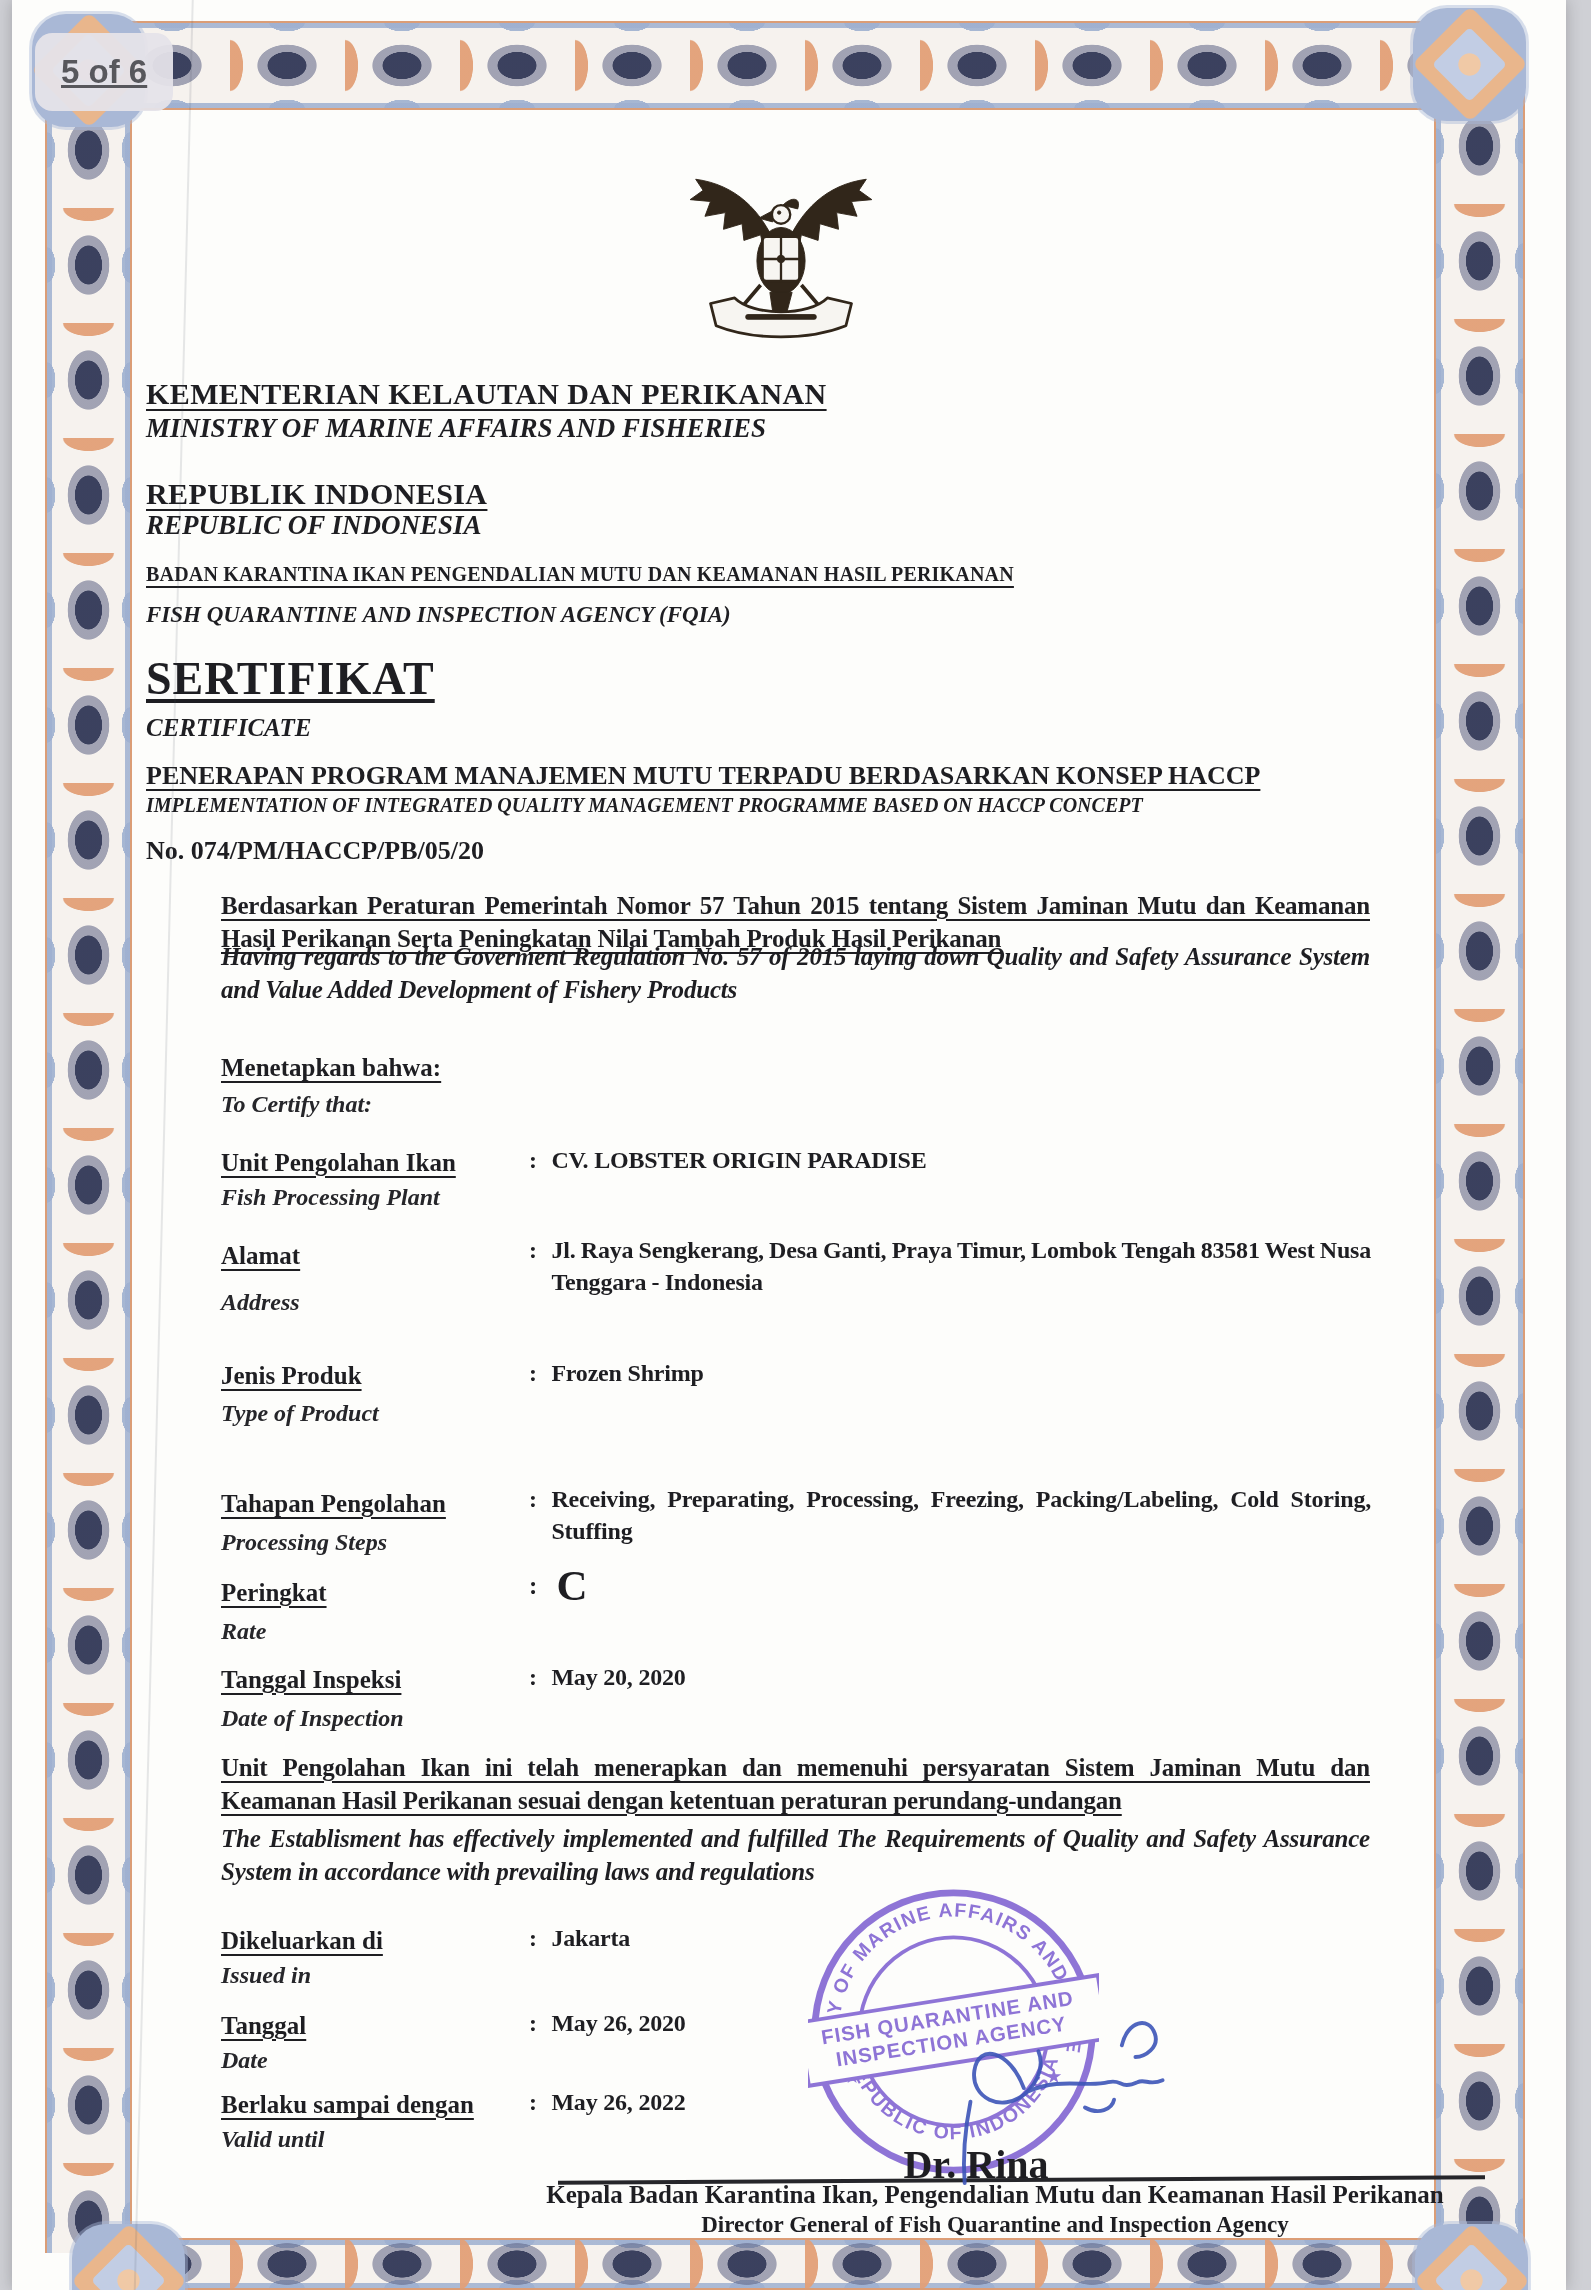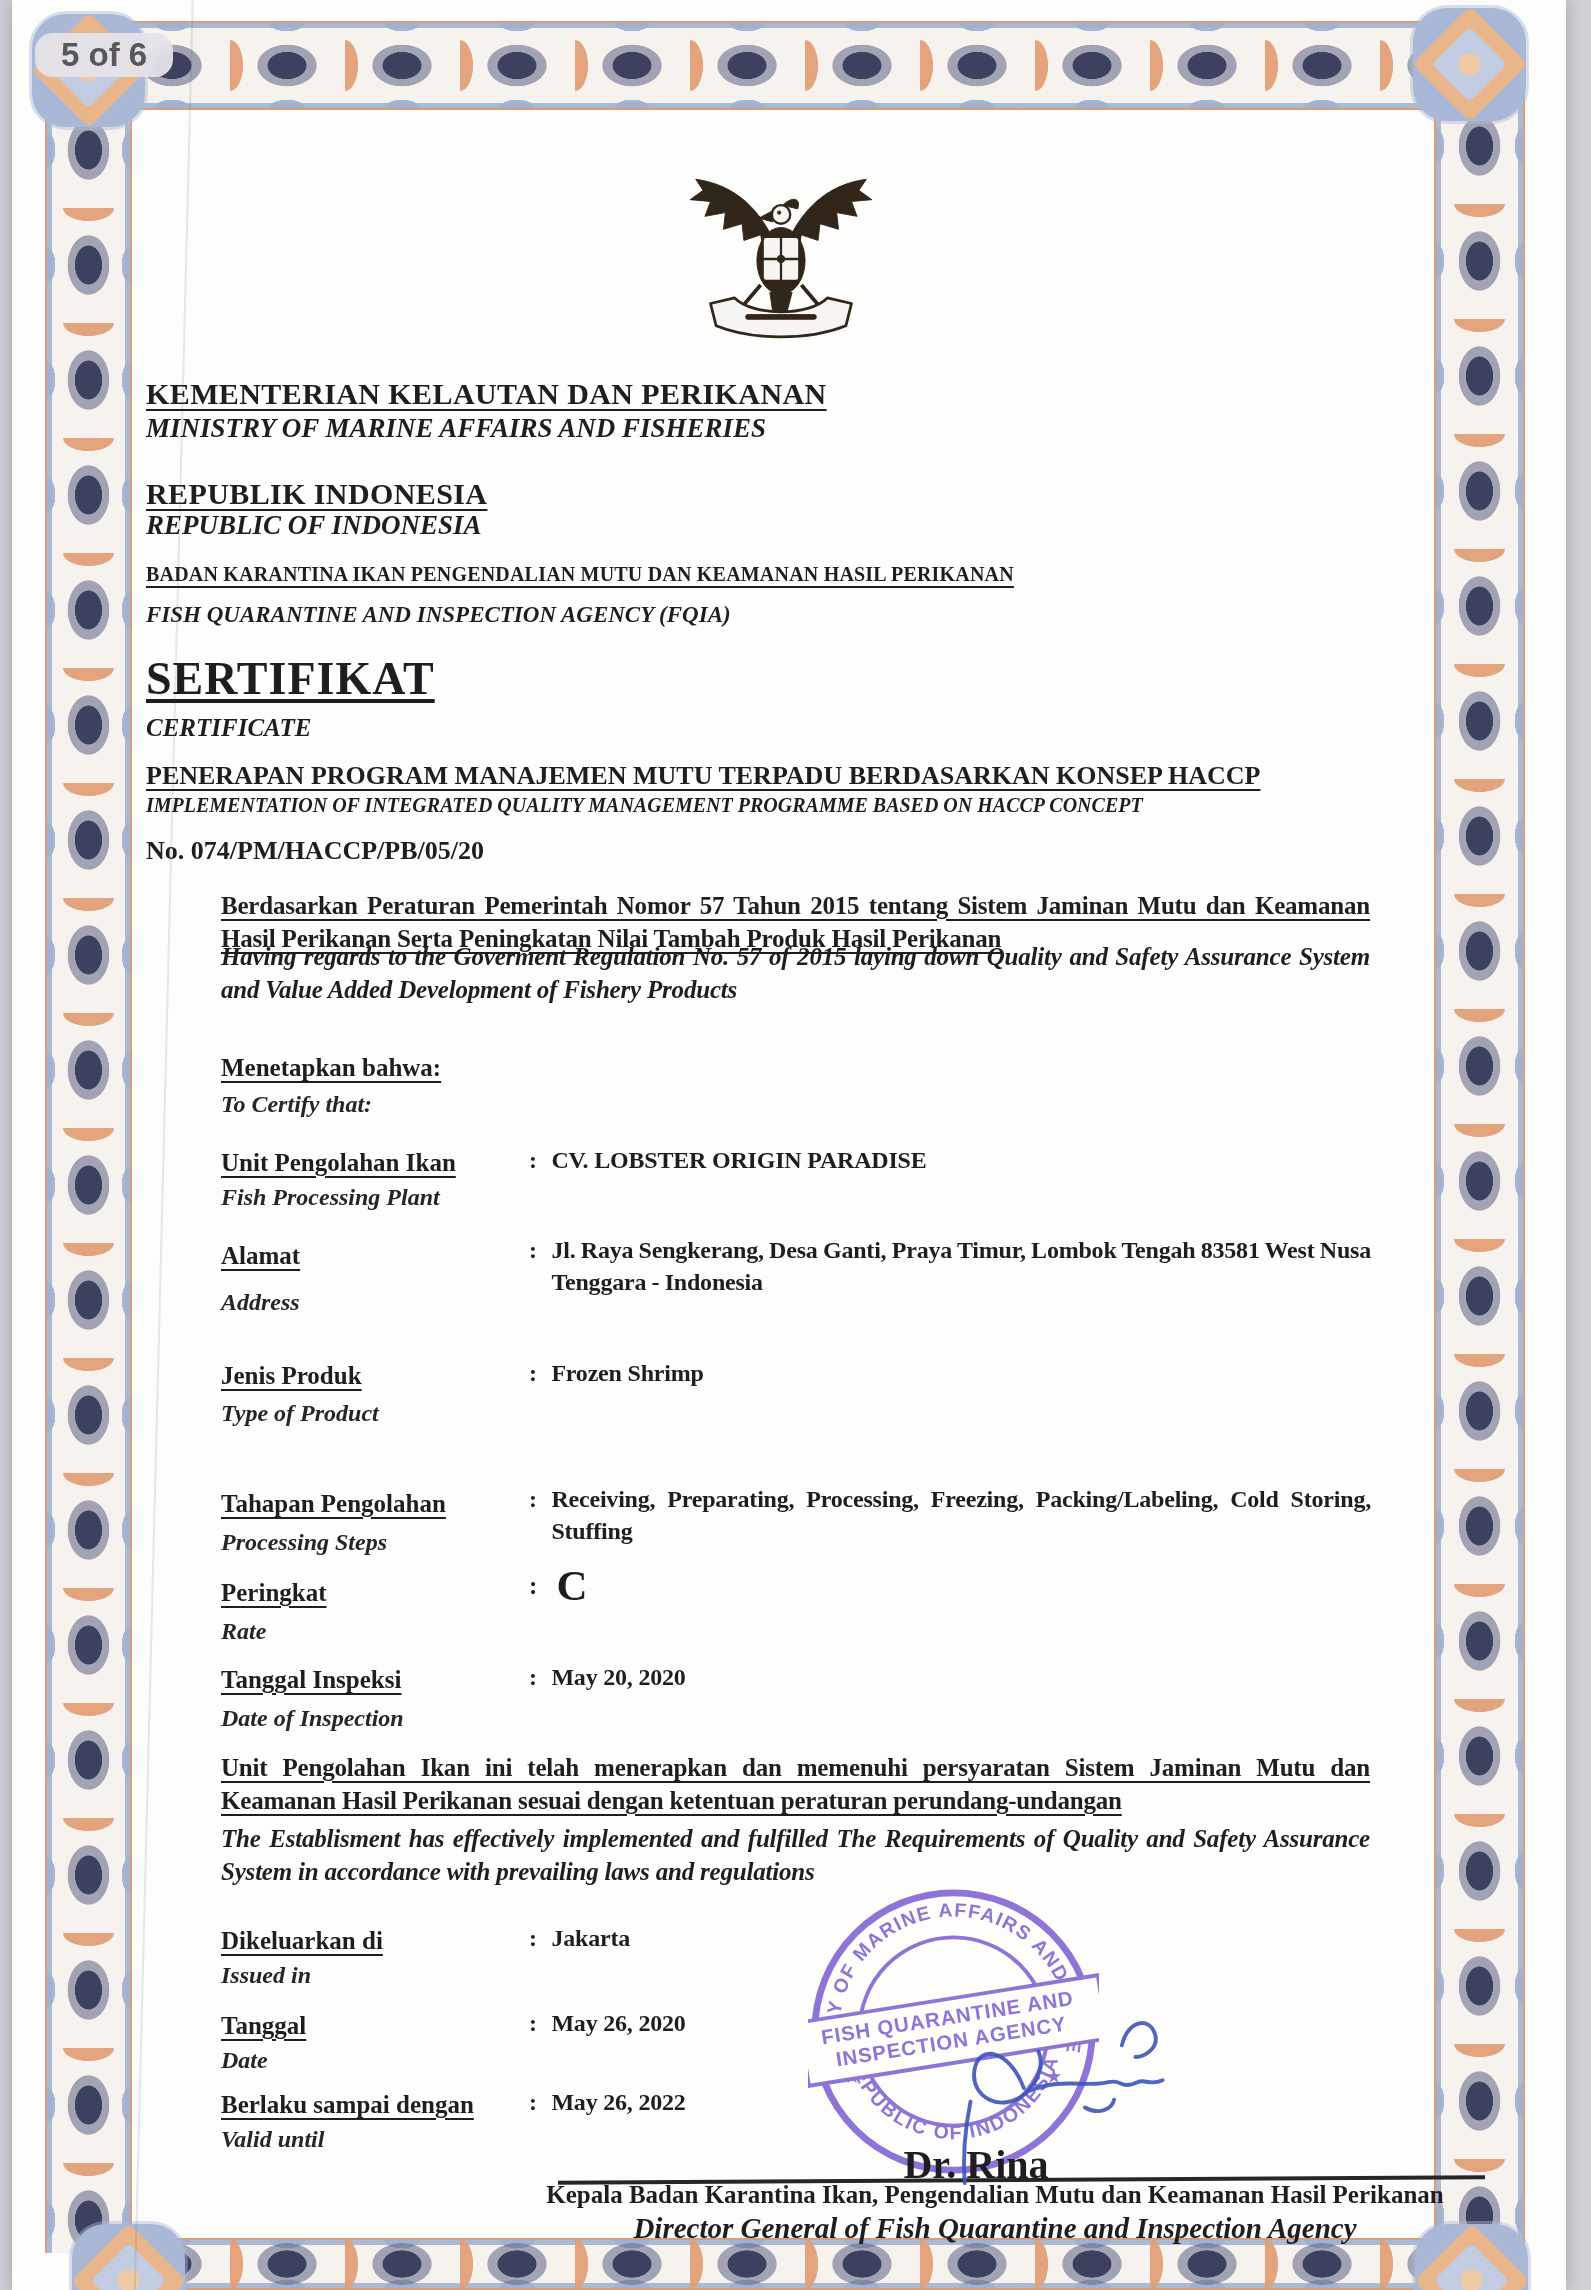"5 of 6" .badge { padding: 2px 26px -> 19px 26px; text-decoration: none -> underline }
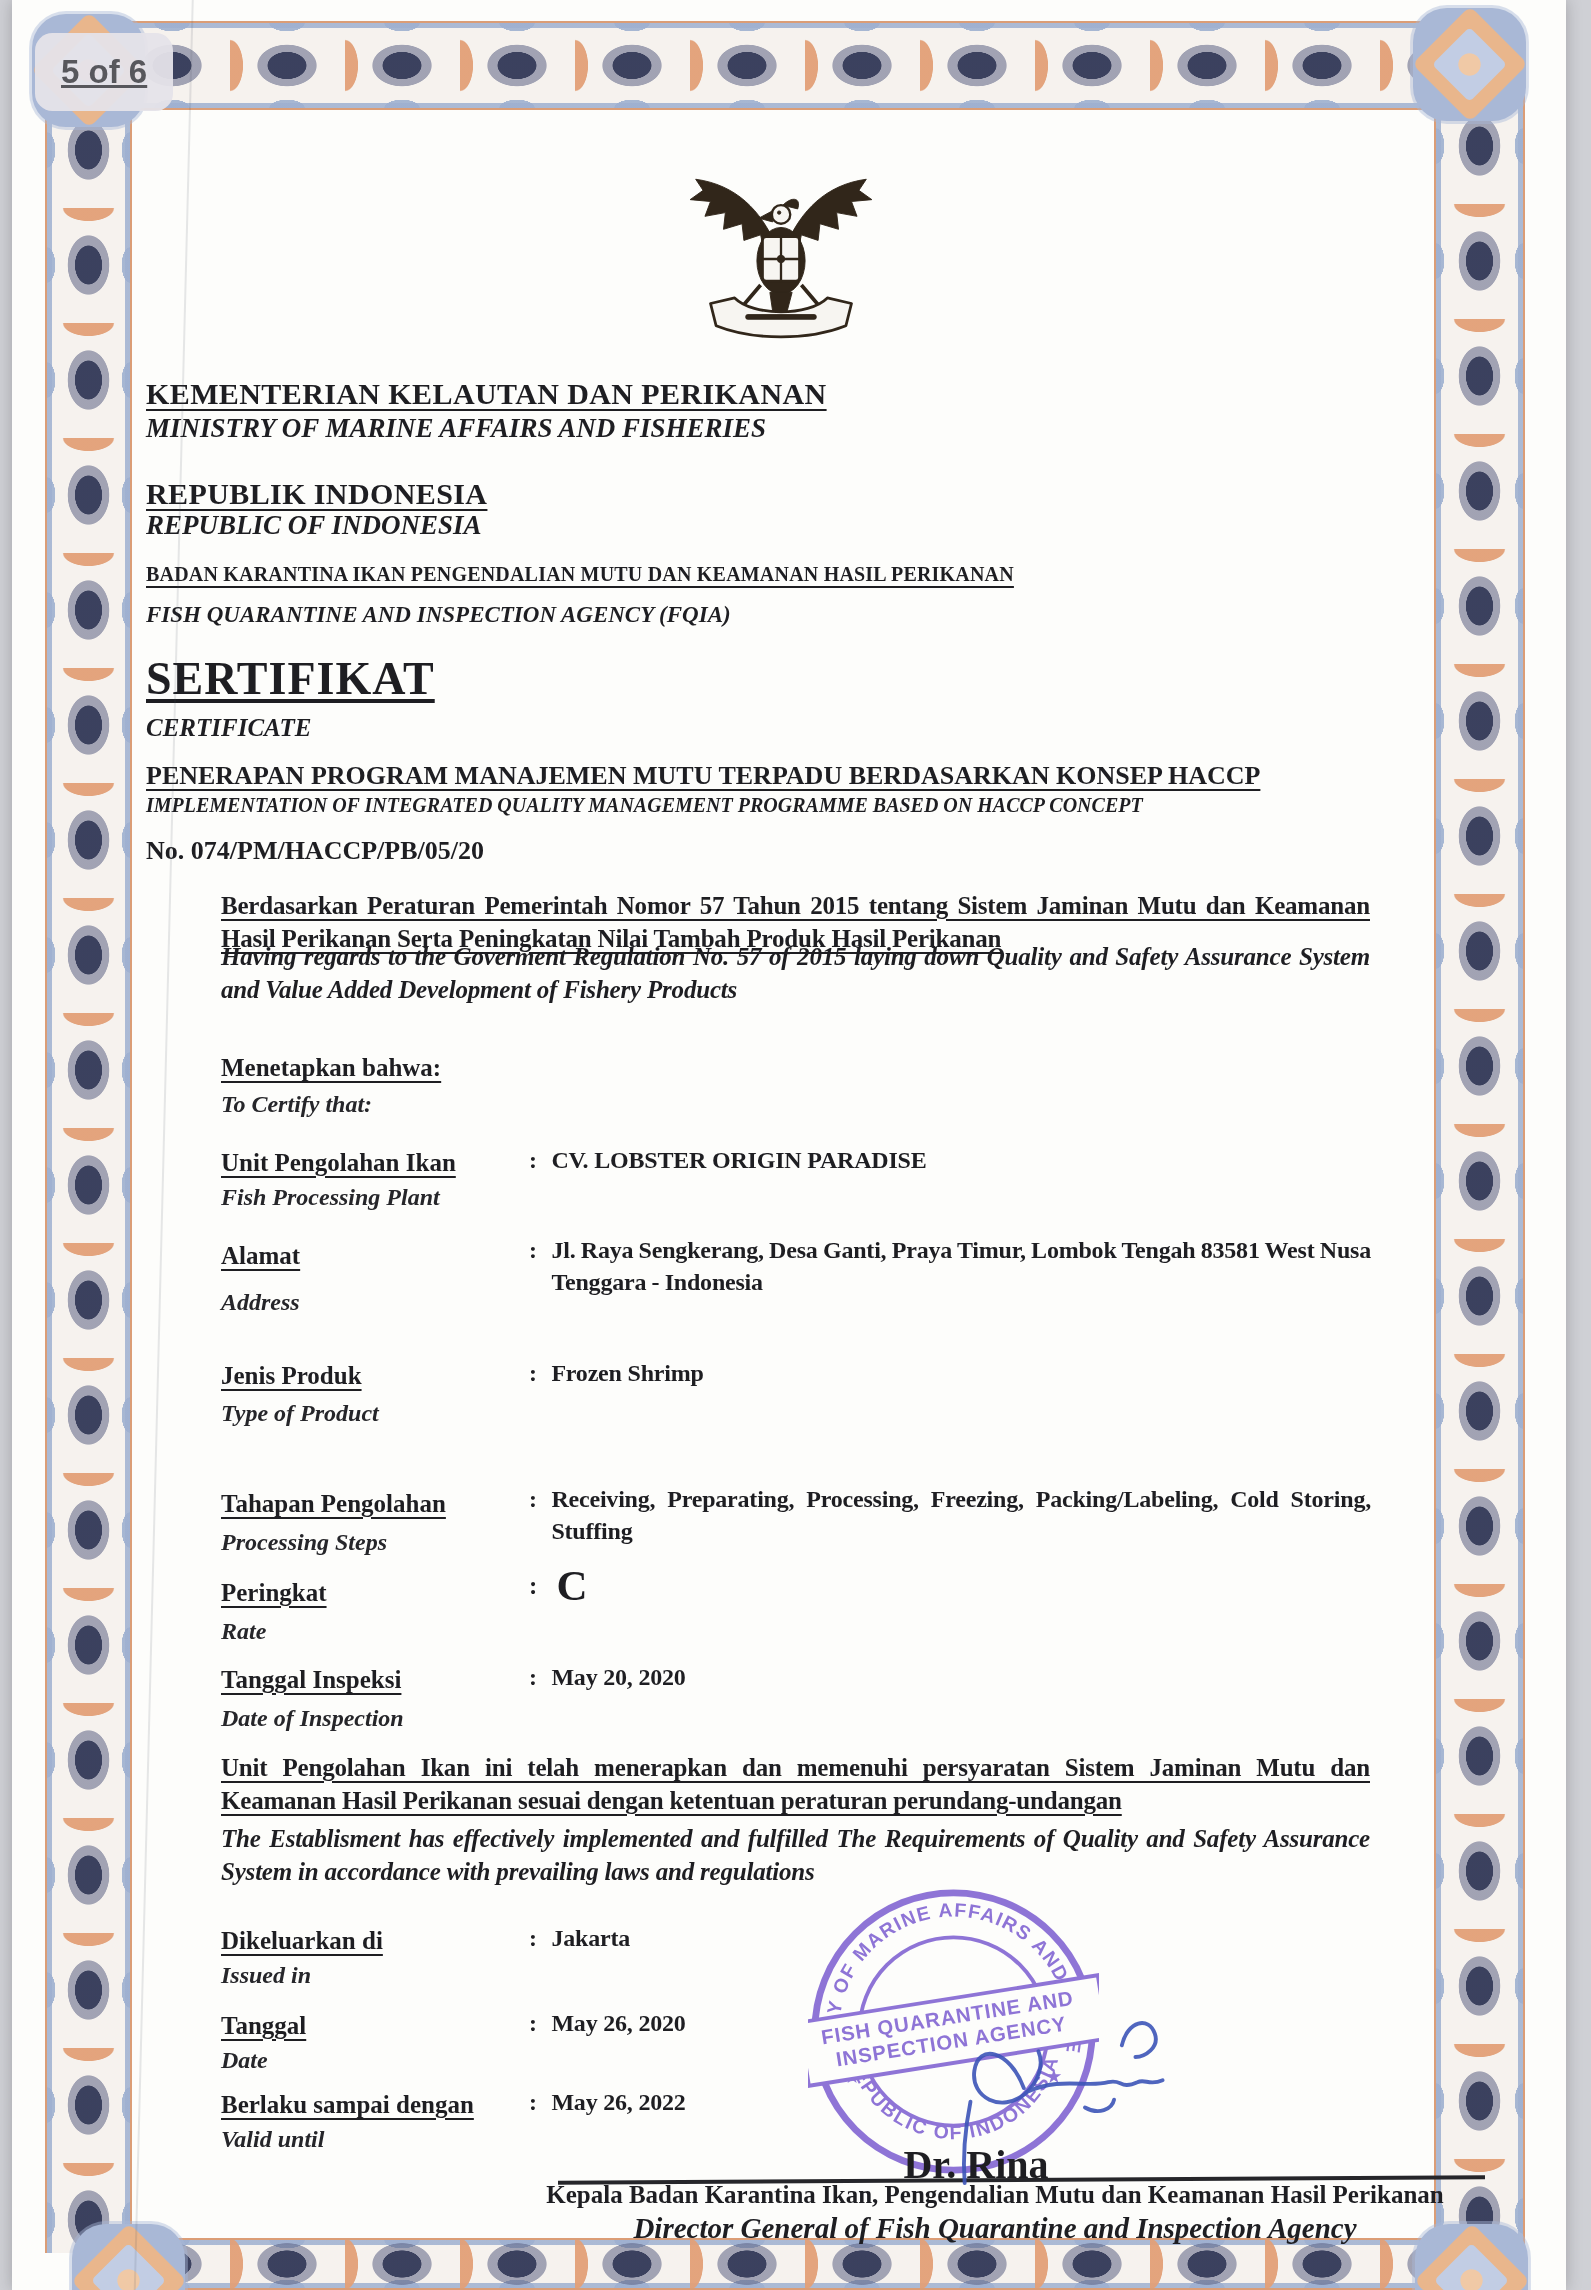"Director General of Fish Quarantine" .signer-line.en { font-size: 29px -> 23px; font-style: italic -> none }
